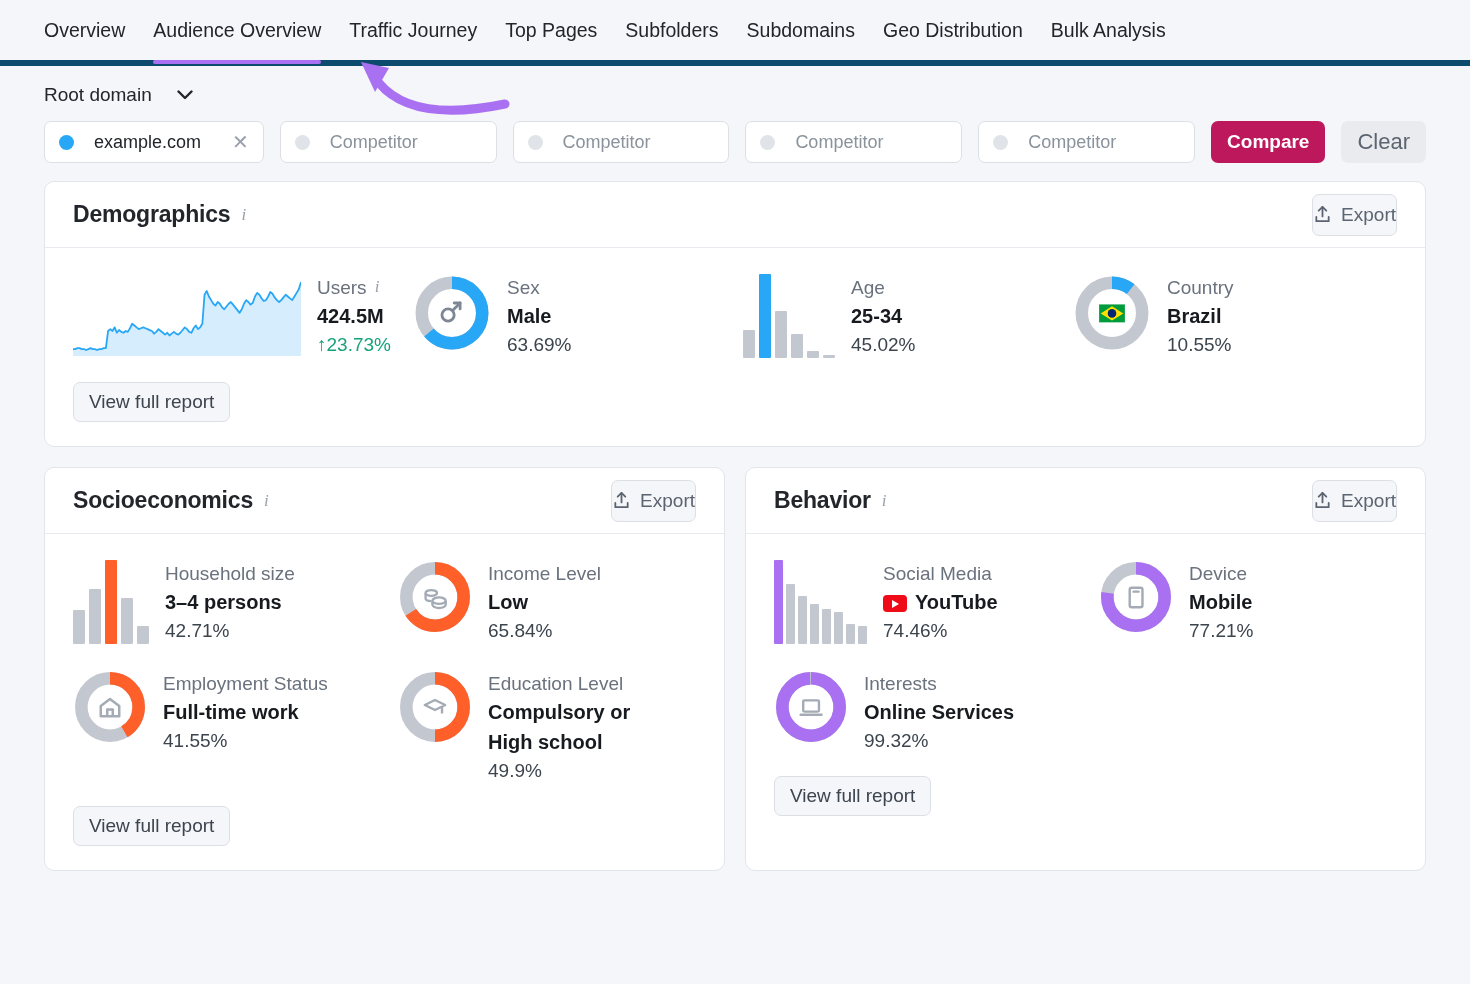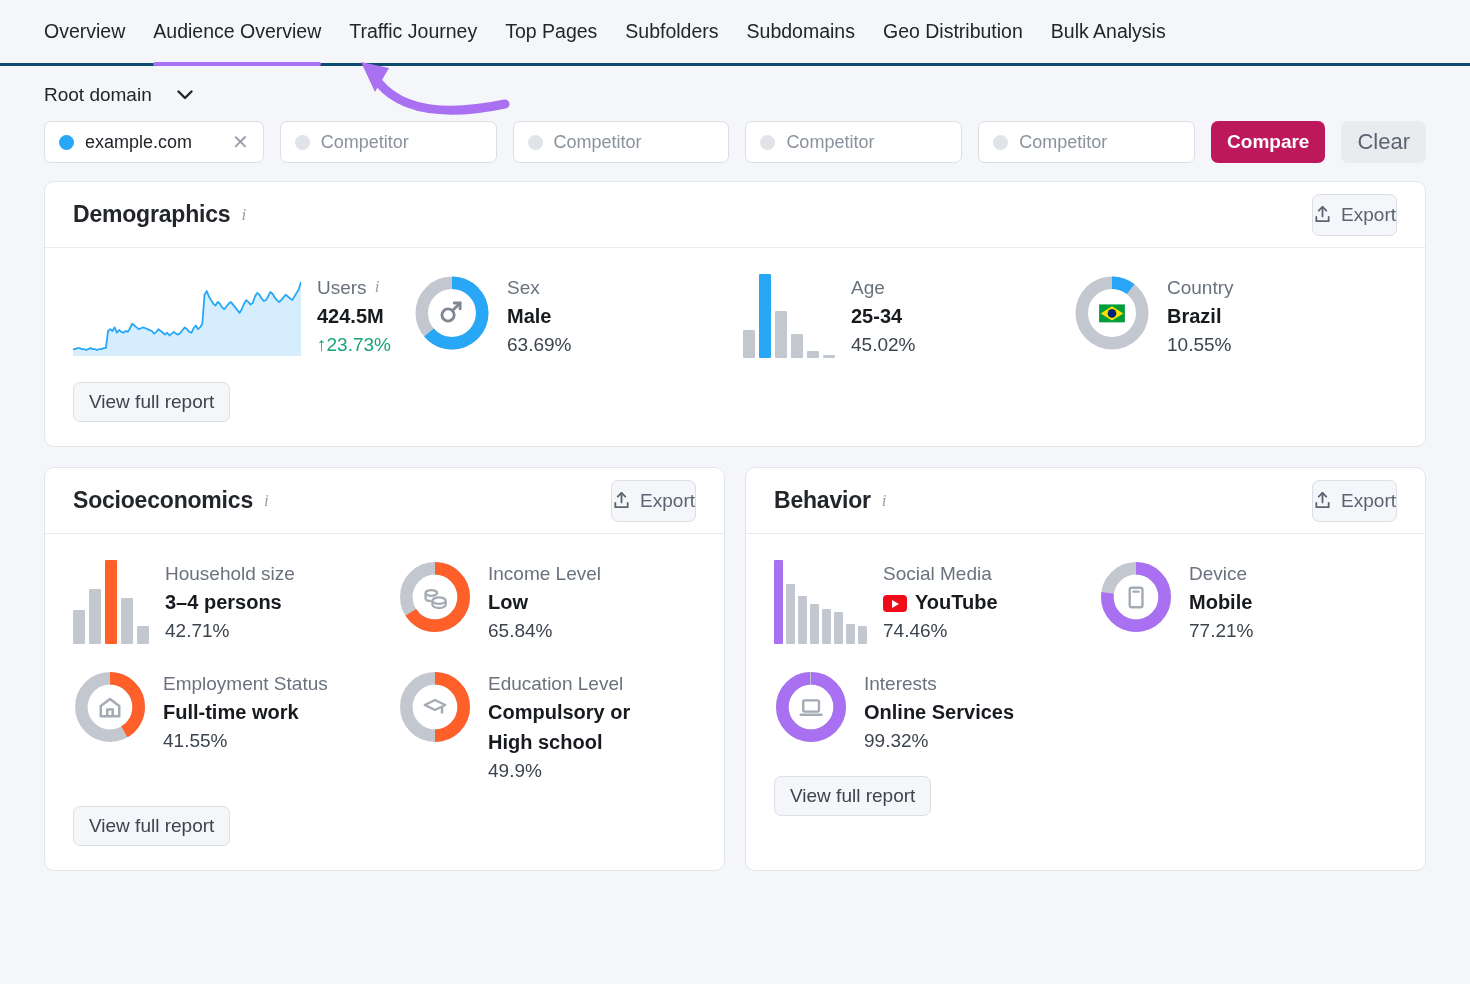"Overview" .topnav { border-bottom: 3px solid #0c4a6e -> 6px solid #0c4a6e }
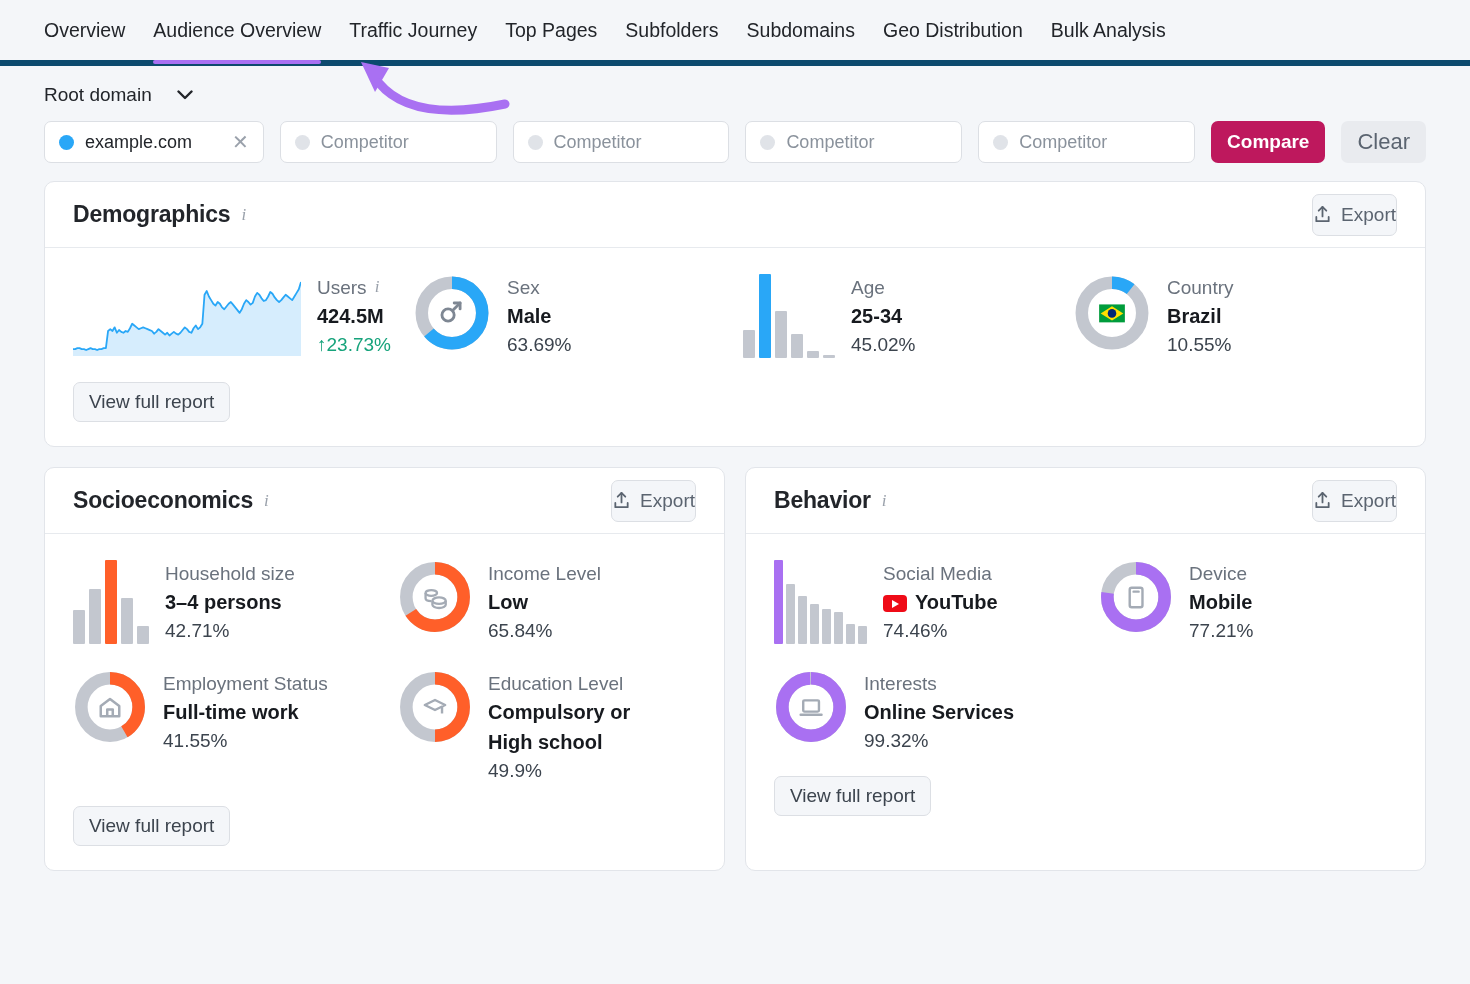"example.com" .chip { gap: 11px -> 20px }
